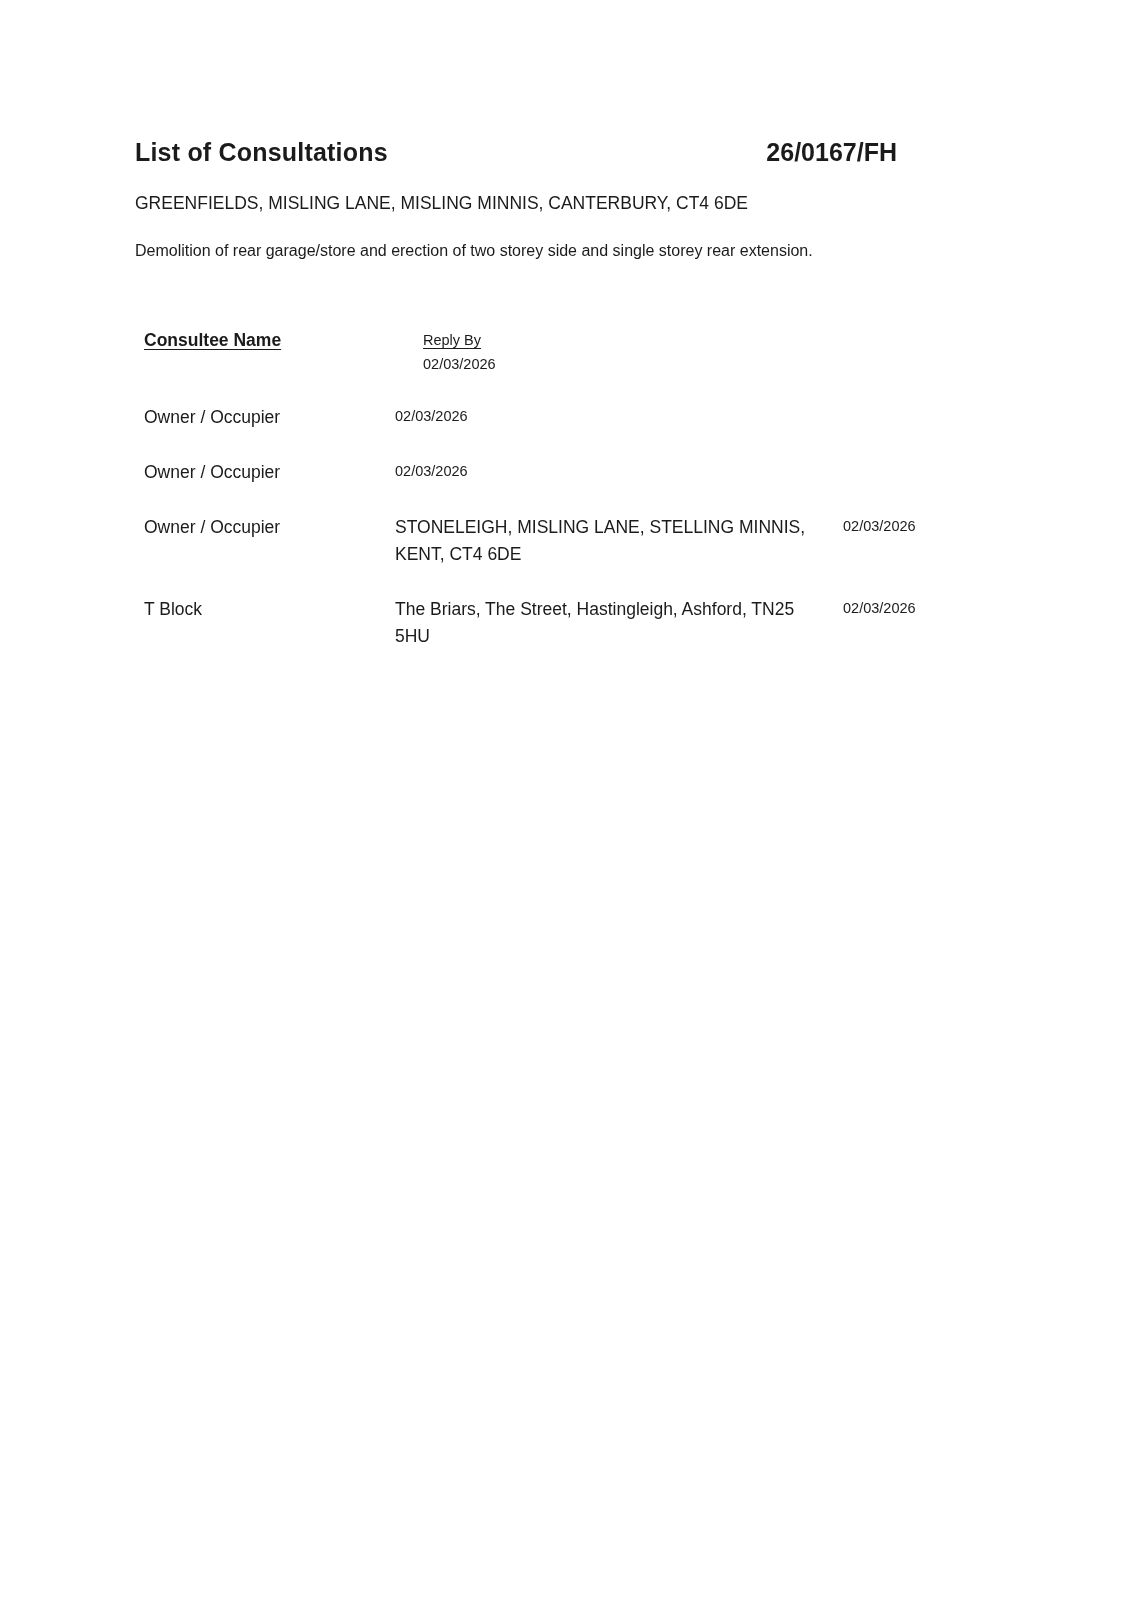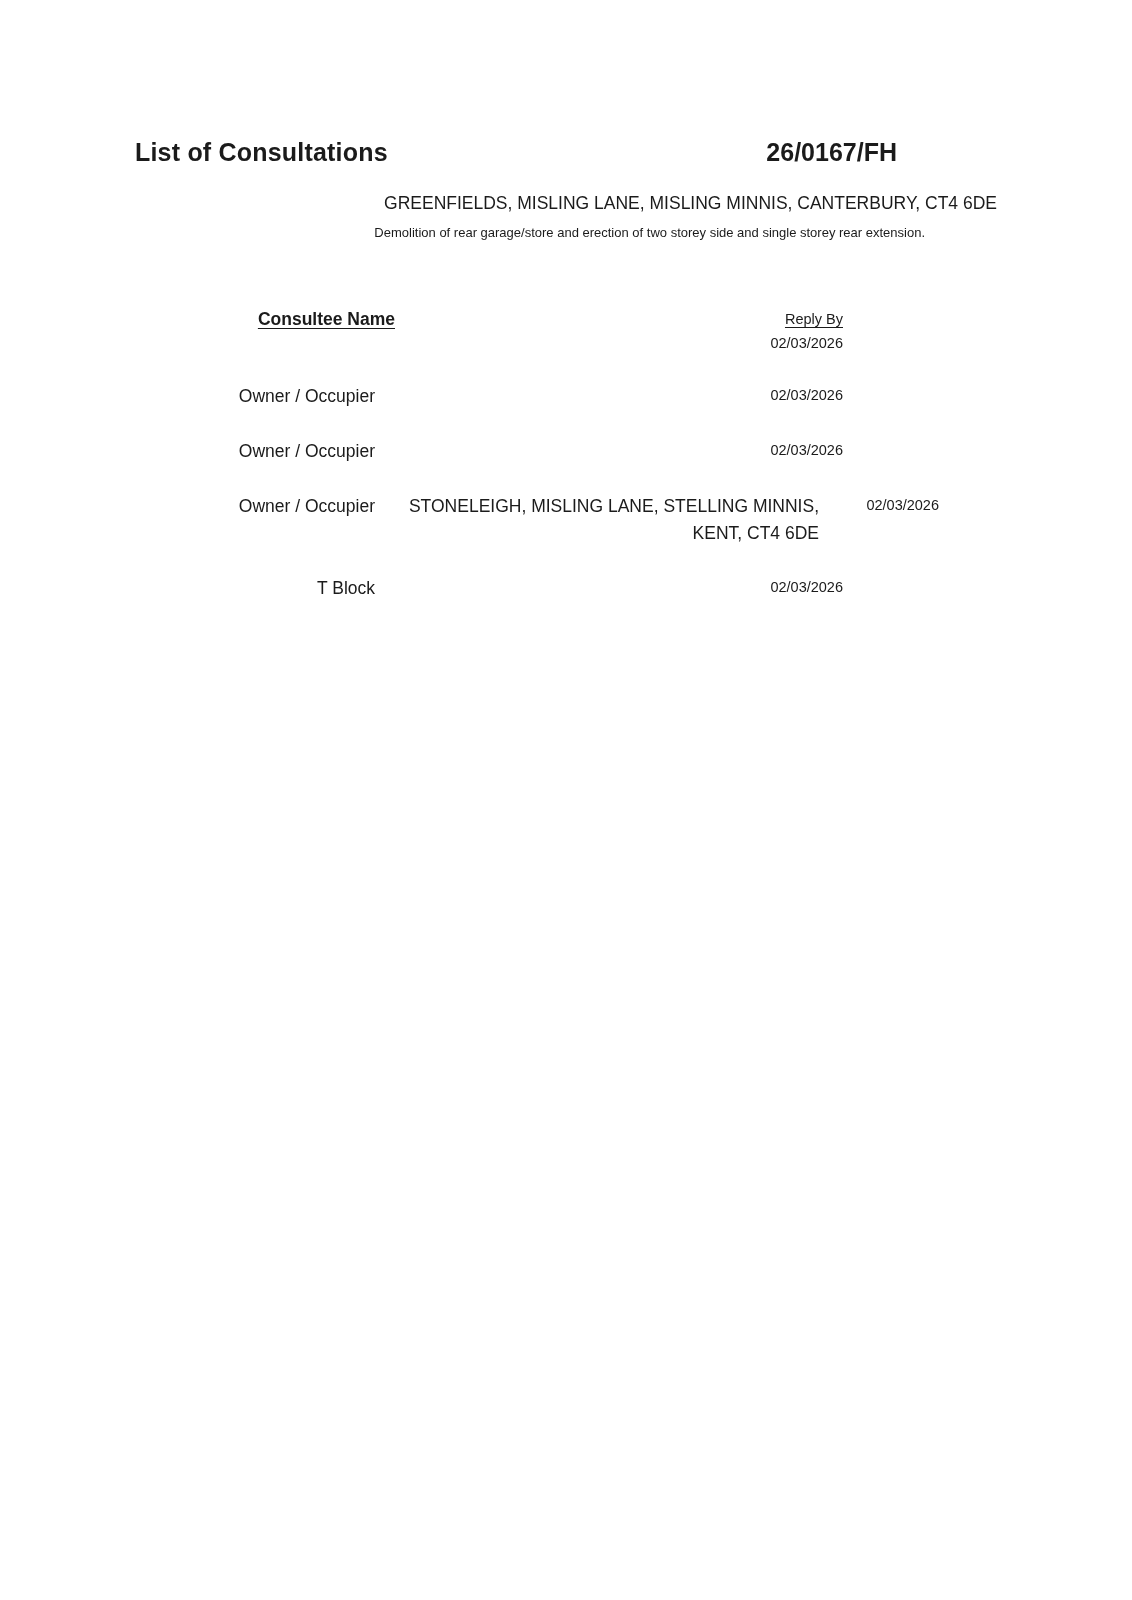"List of Consultations" .content { text-align: right -> none }
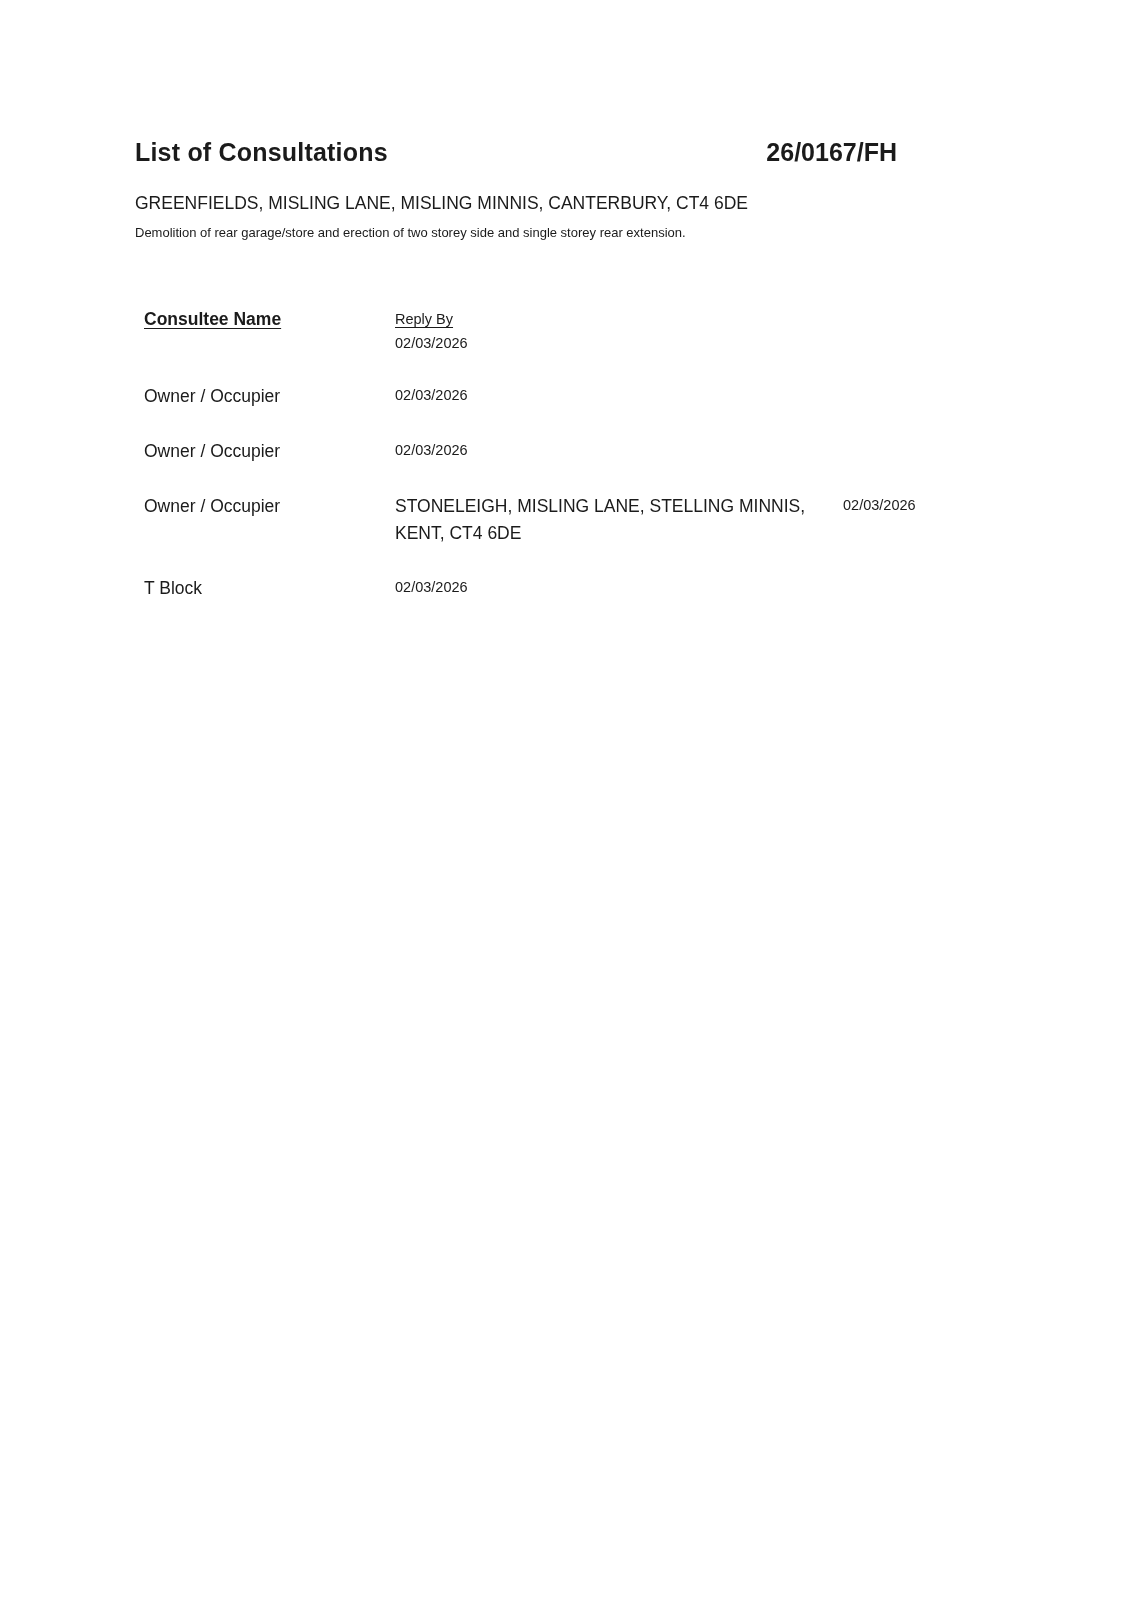"Demolition of rear garage/store and" .proposal { font-size: 13px -> 16px; margin-top: 8px -> 24px }
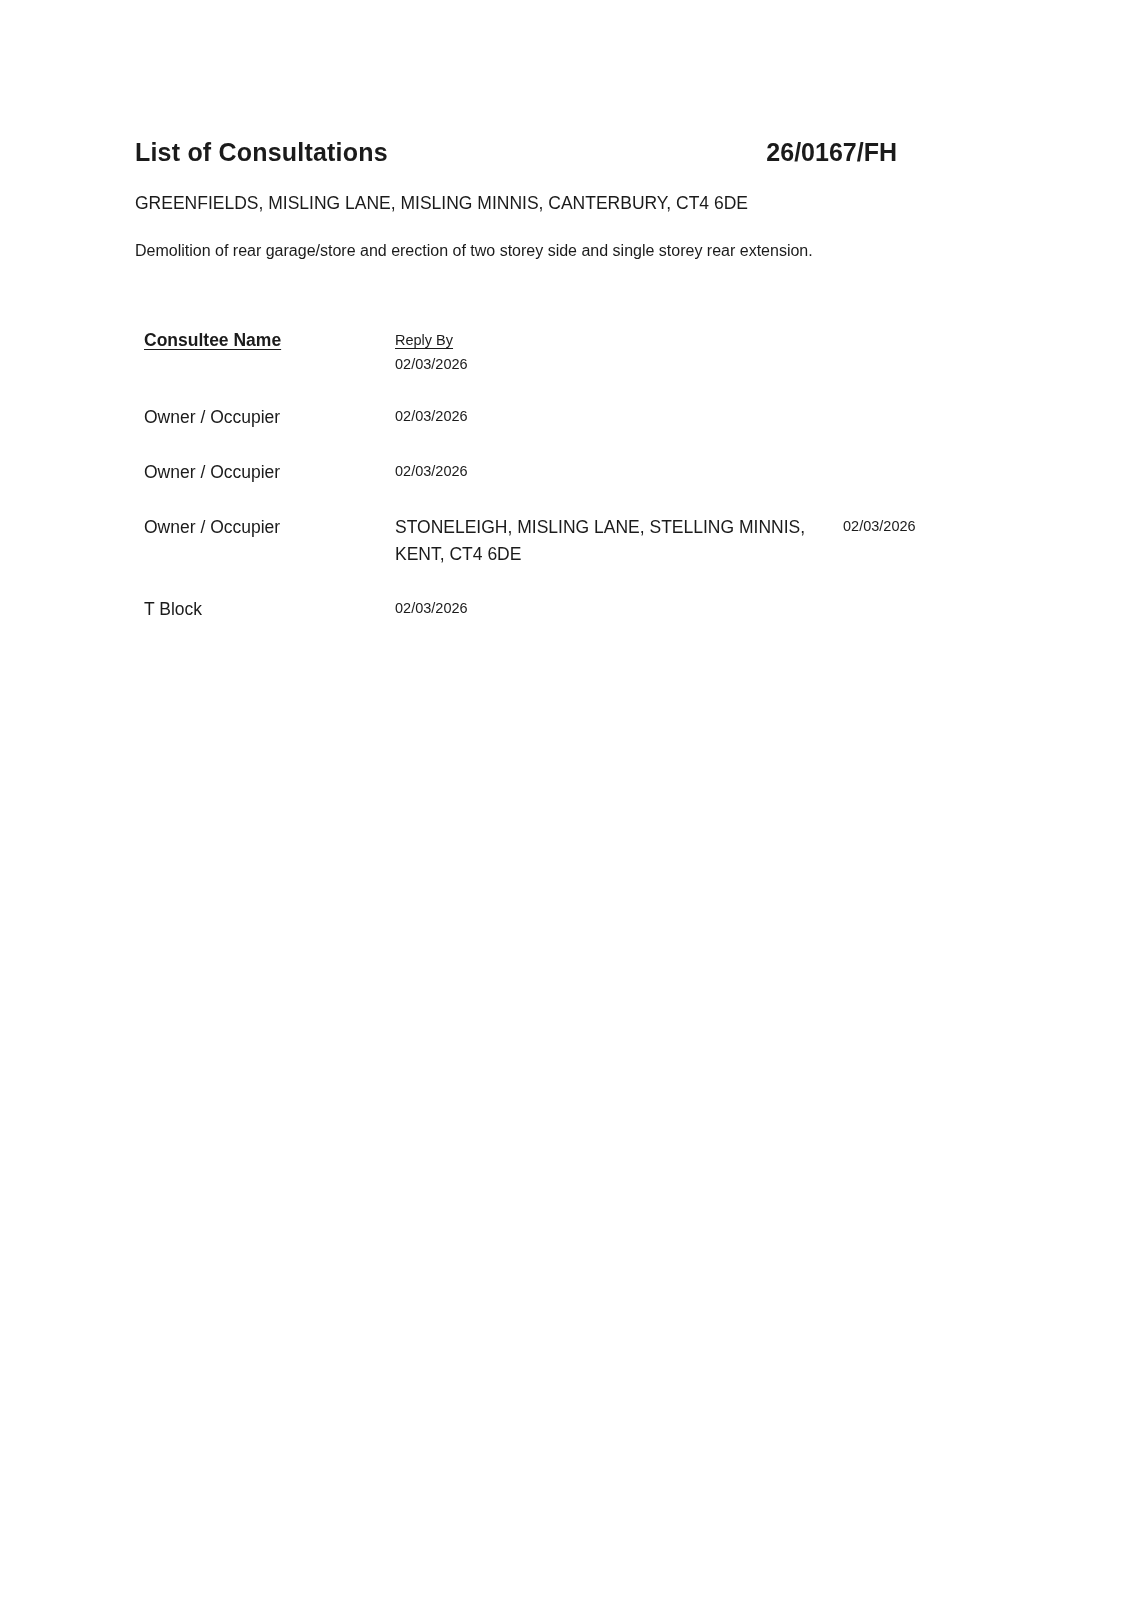"Consultee Name" .thead { gap: none -> 28px }
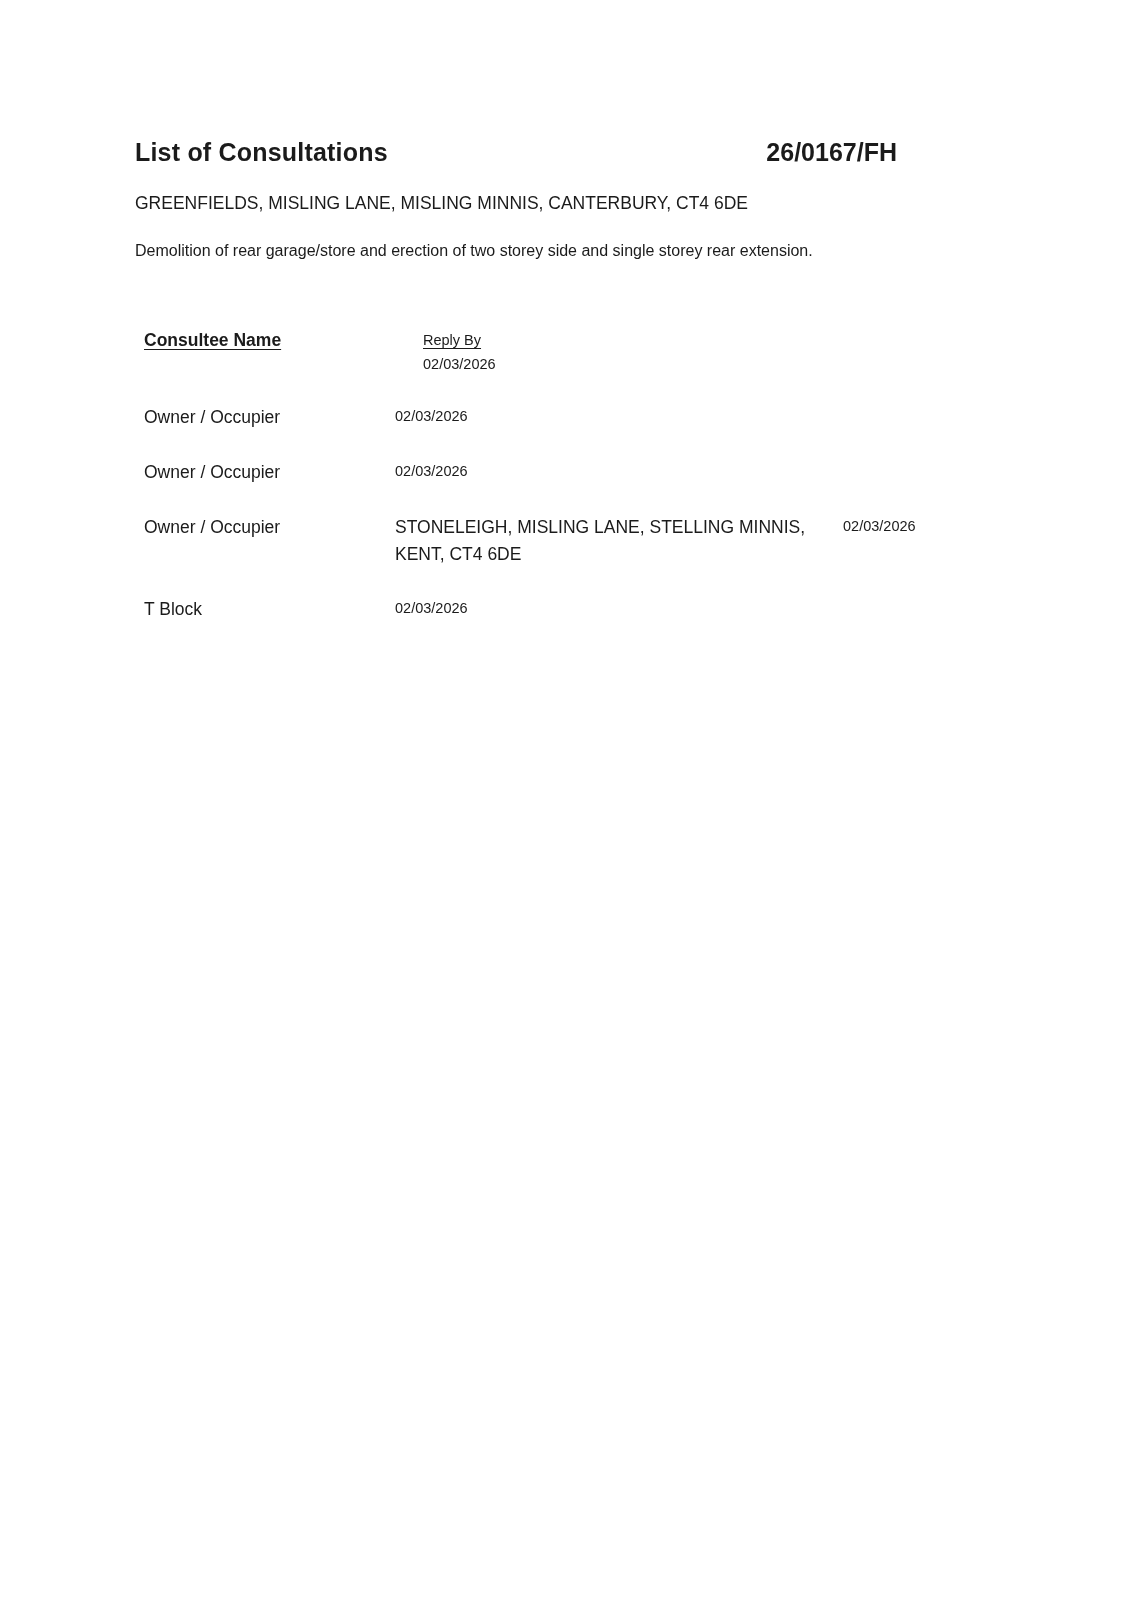"The Briars, The Street, Hastingleigh," div.cell-addr { html: none -> <div>The Briars, The Street, Hastingleigh, Ashford, TN25 5HU</div> }
